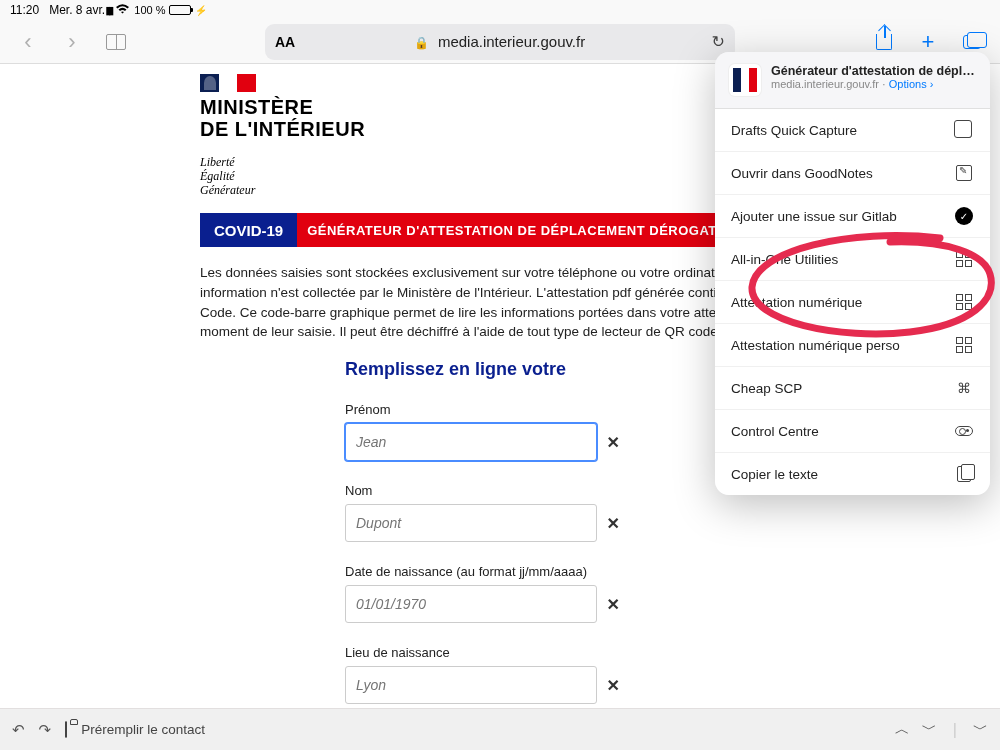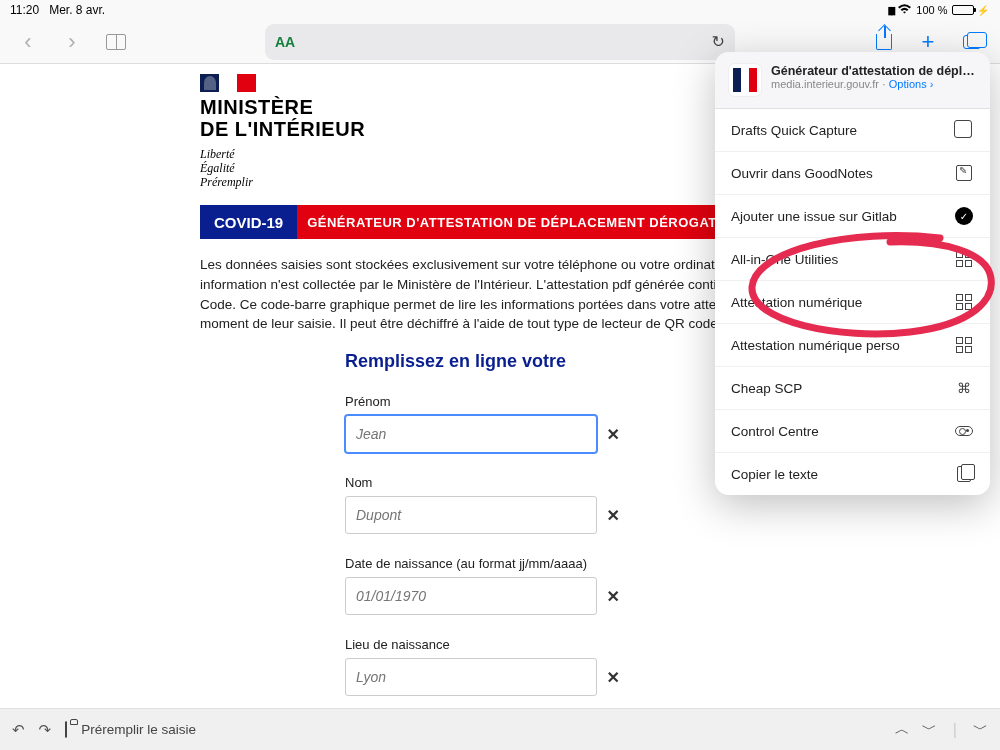"11:20" .status-bar { justify-content: space-between -> none }
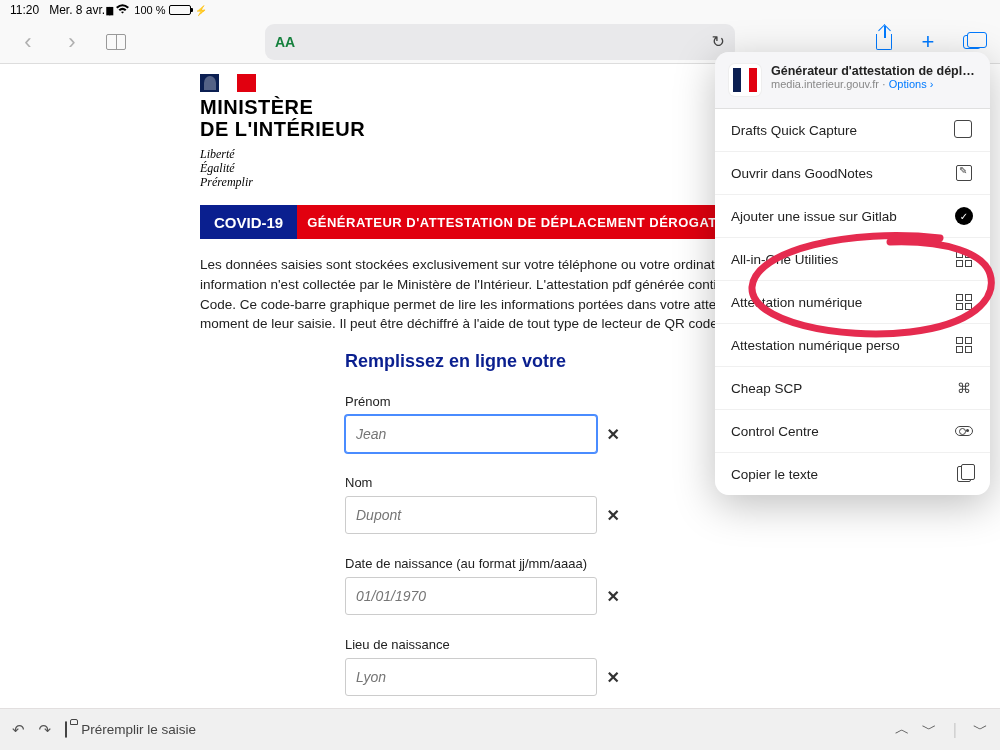"AA" .url-aa { color: #15803d -> #000000 }
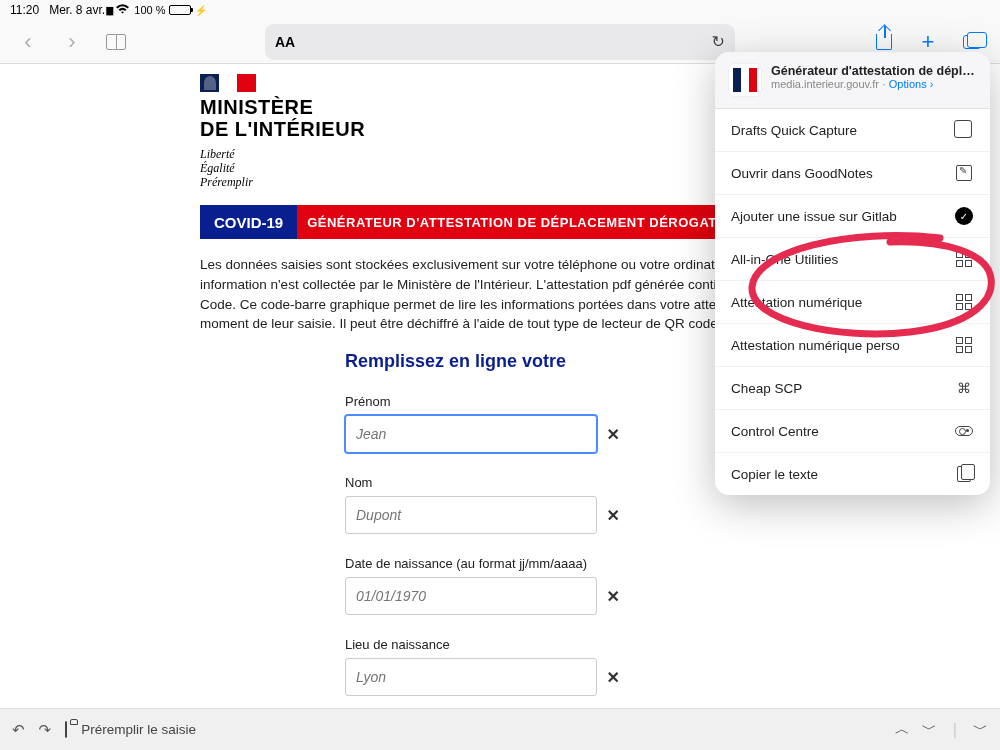"🔒 media.interieur.gouv.fr" span.url-text { html: none -> <span> <span>🔒</span> <span>media.interieur.gouv.fr</span> </span> }
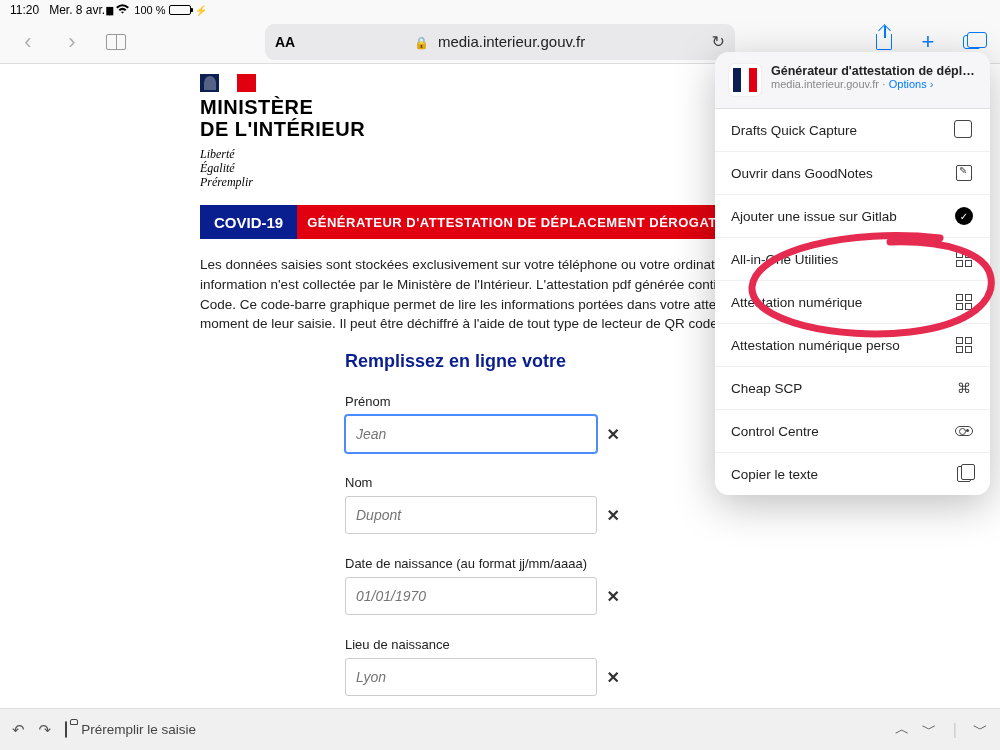"Liberté" .motto { margin-top: 8px -> 16px }
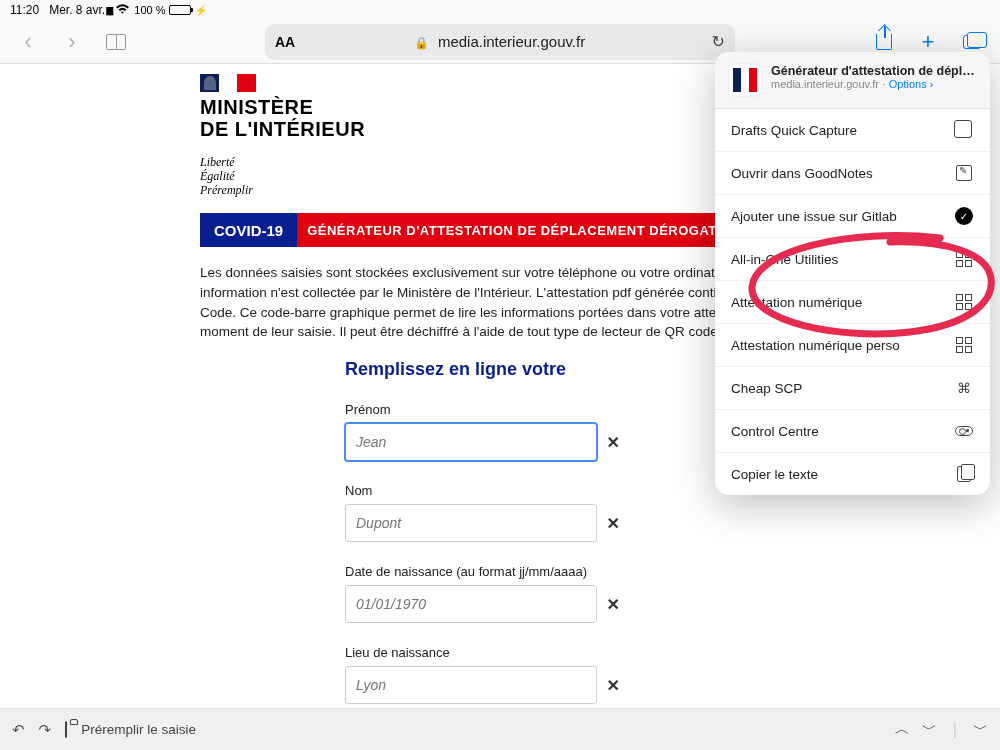"Préremplir" span { text: Préremplir -> Générateur }
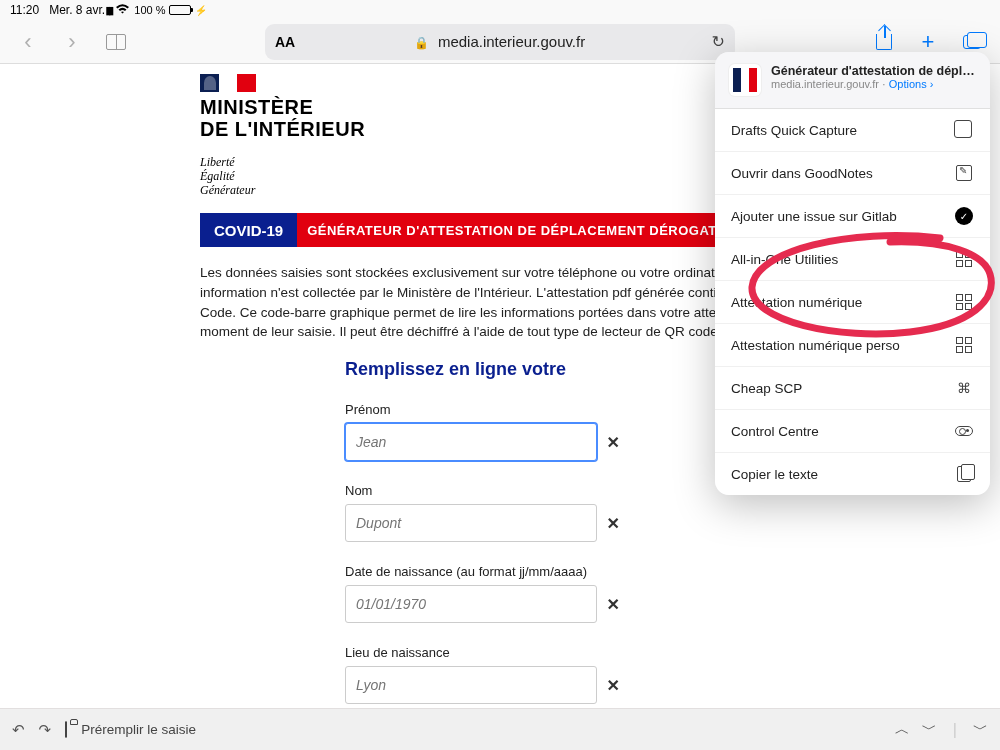"Préremplir le saisie" span { text: saisie -> contact }
